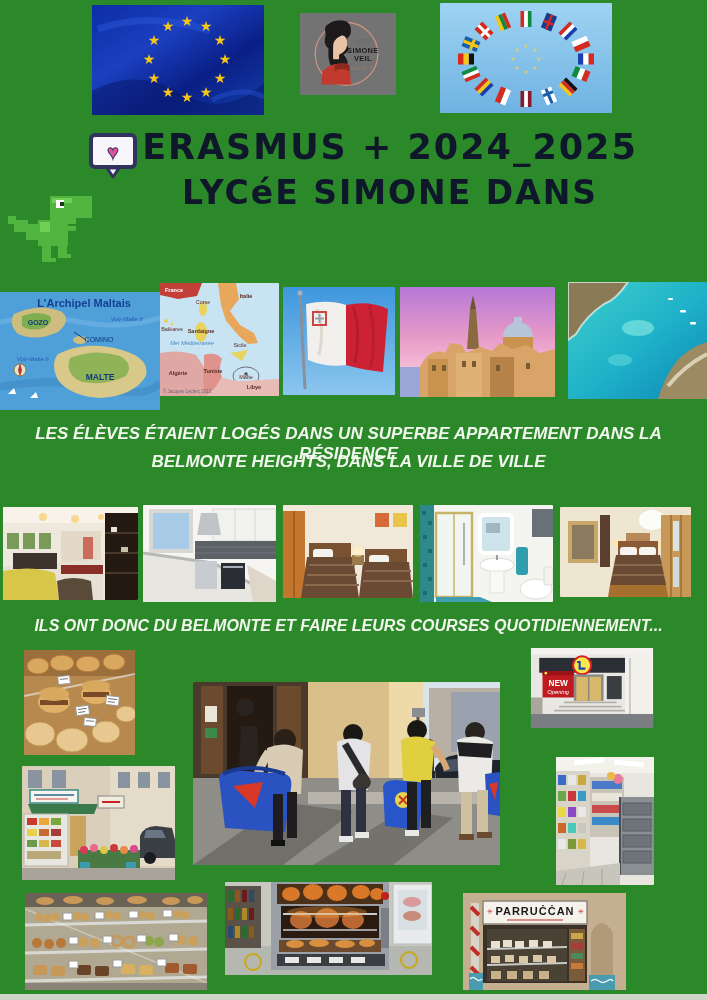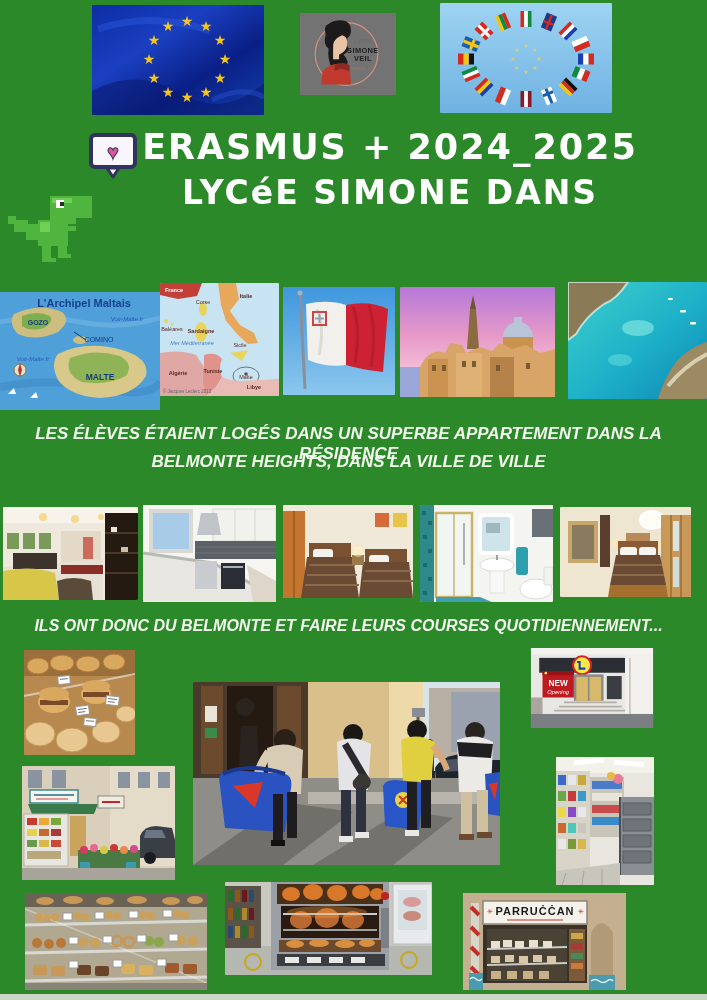"ERASMUS + 2024_2025" .title-line { color: #ffffff -> #0f172a }
